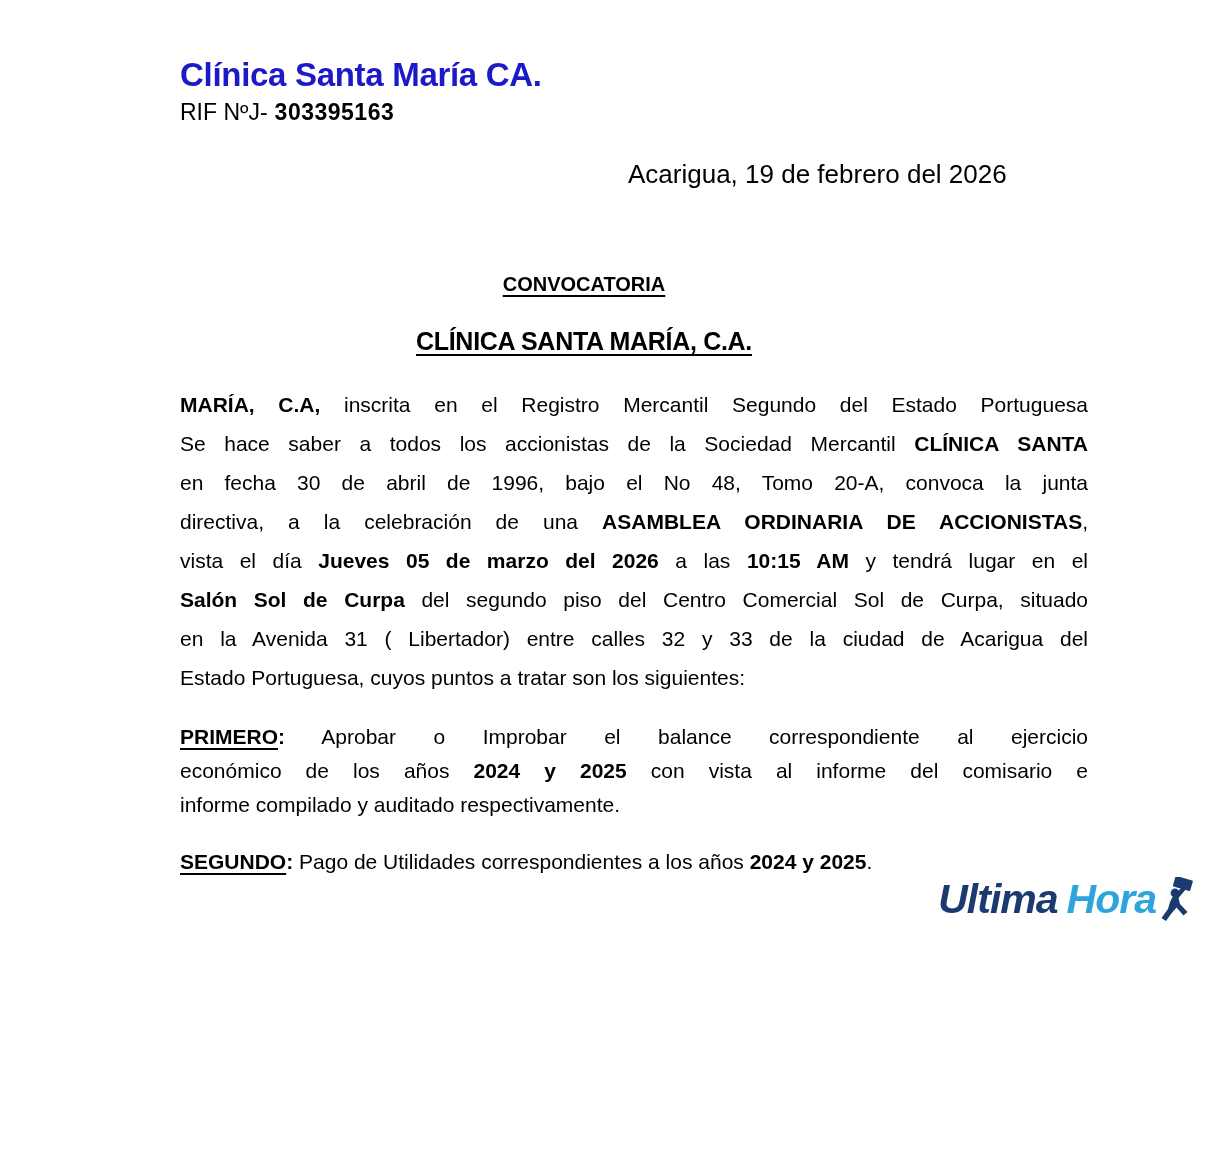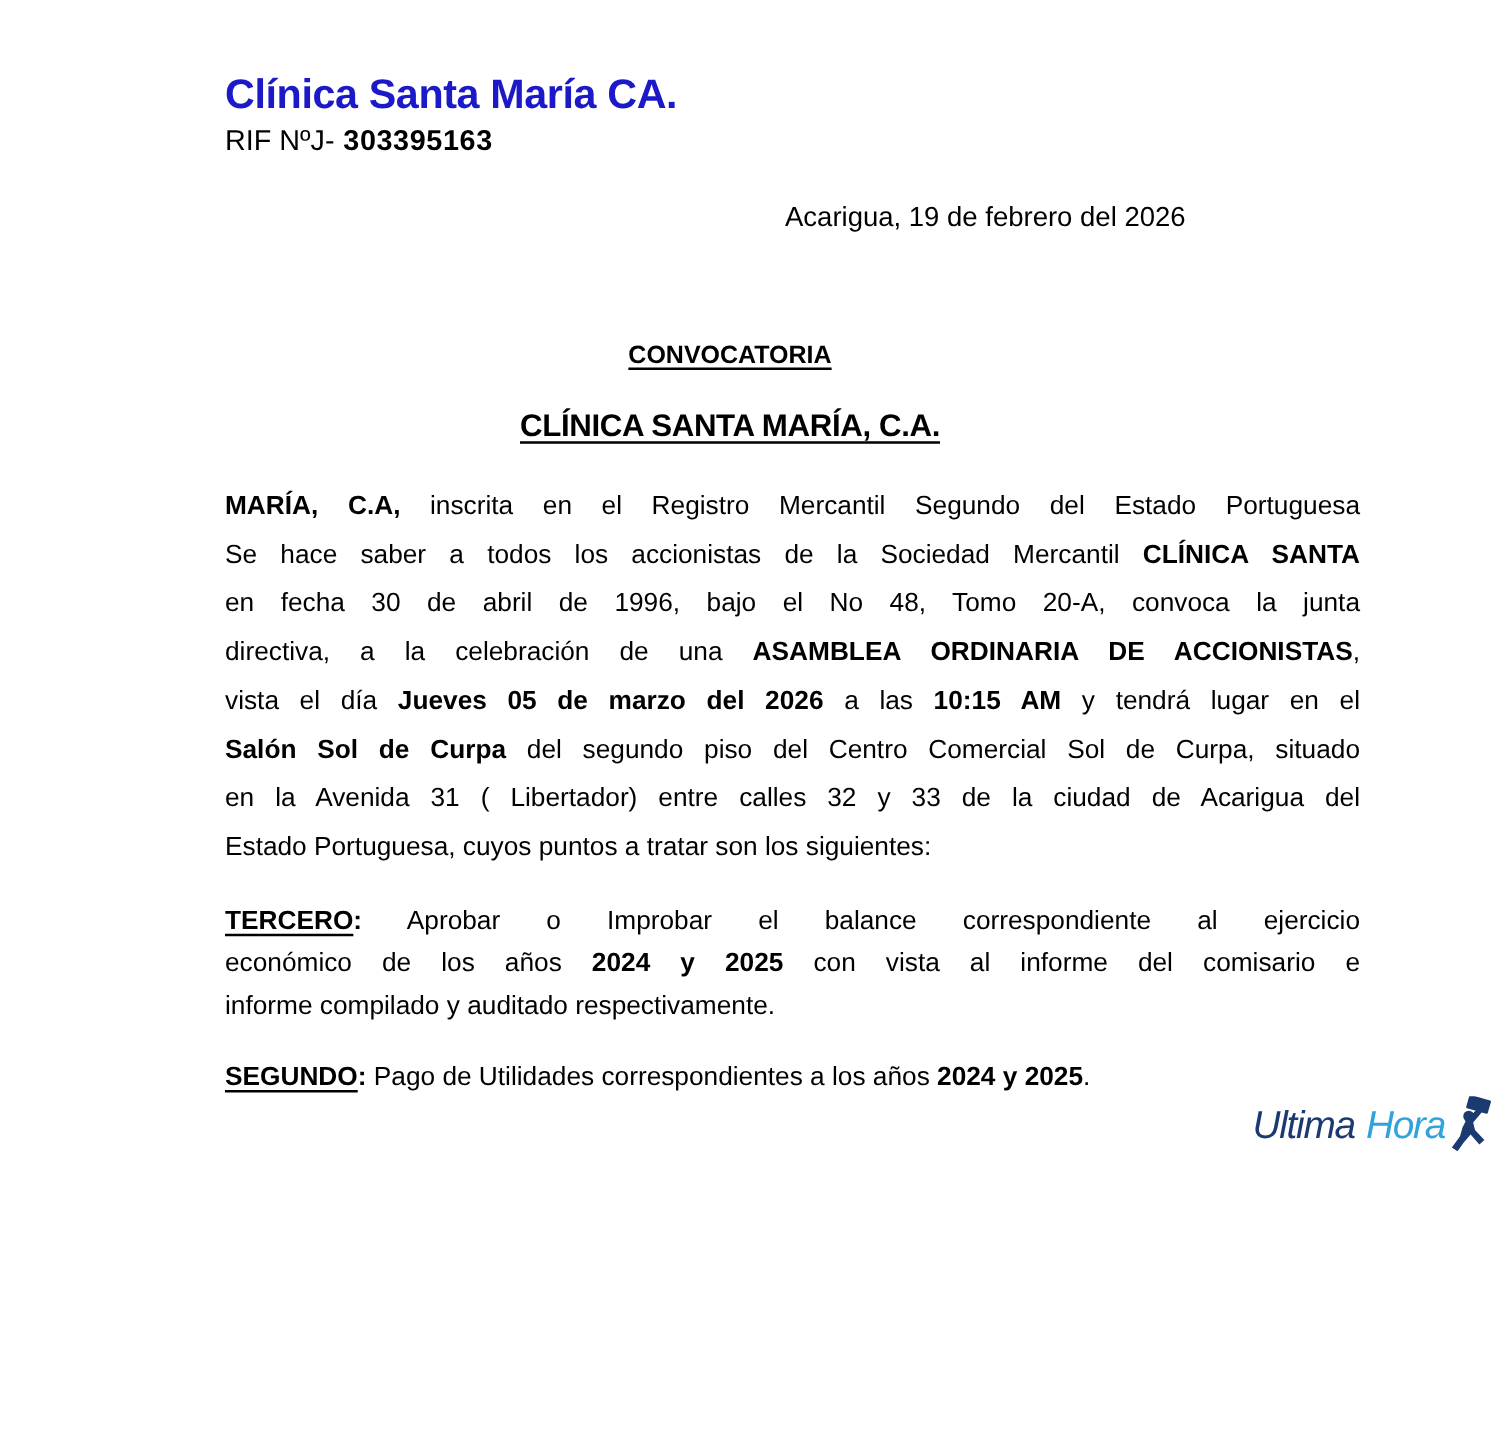"Acarigua, 19 de febrero del" .dateline { font-size: 22px -> 26px }
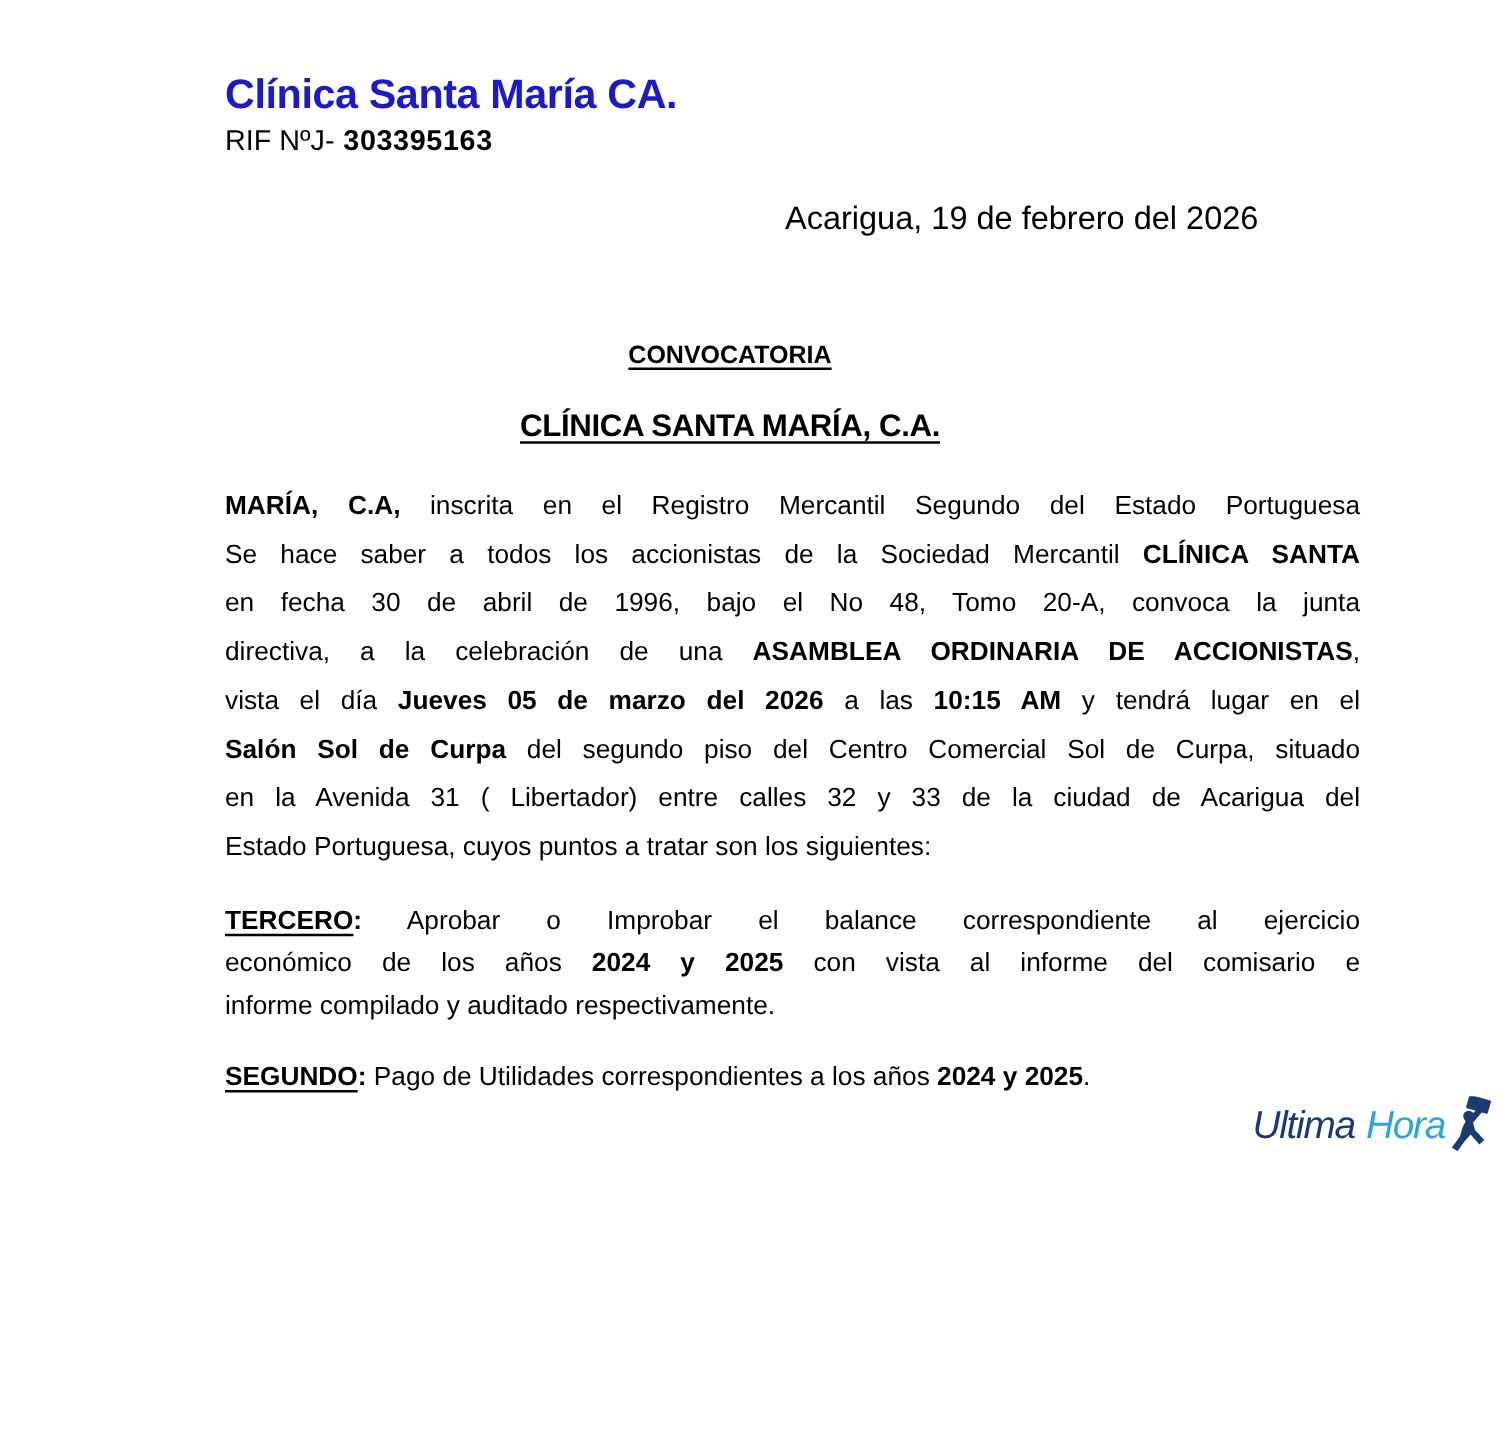"TERCERO" span.b { text: TERCERO -> PRIMERO }
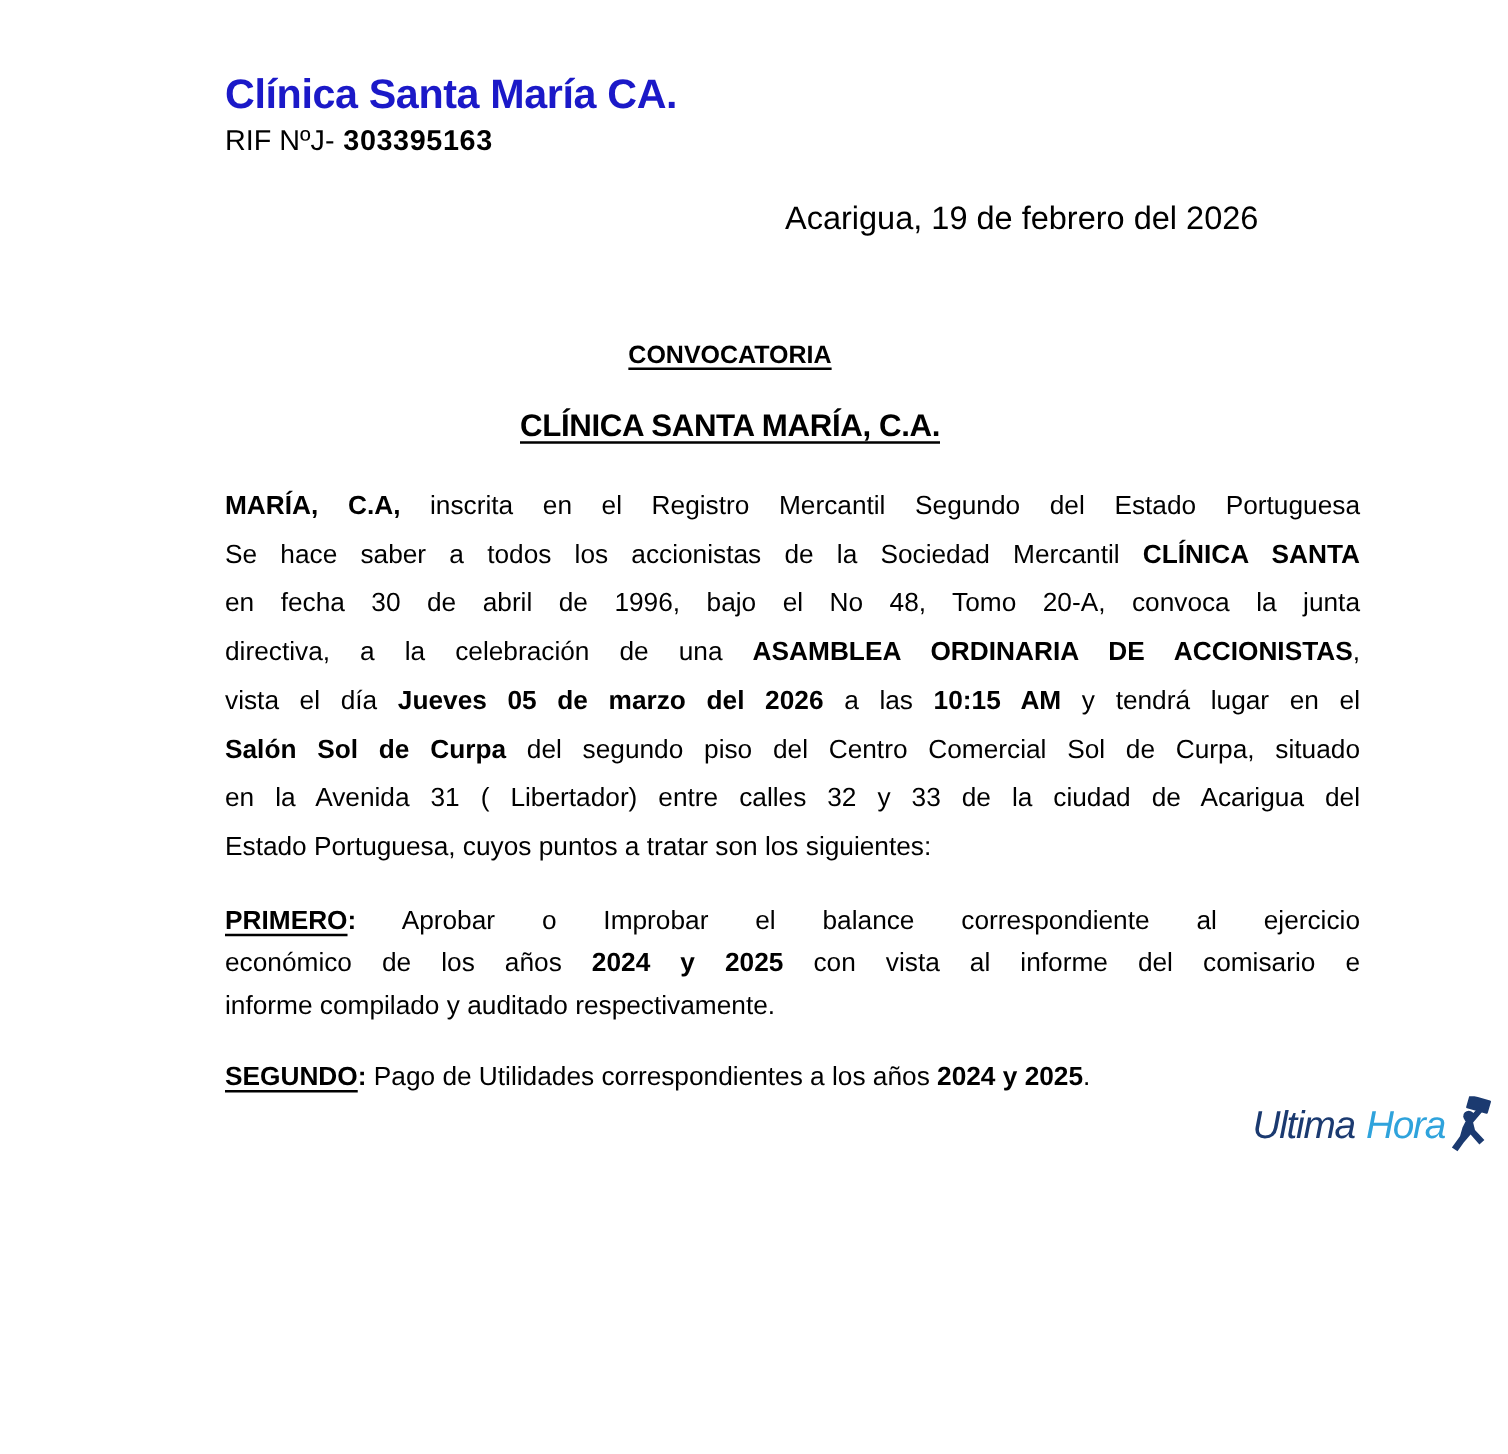"Ultima" .logo { font-size: 31px -> 41px; font-weight: 400 -> 700 }
